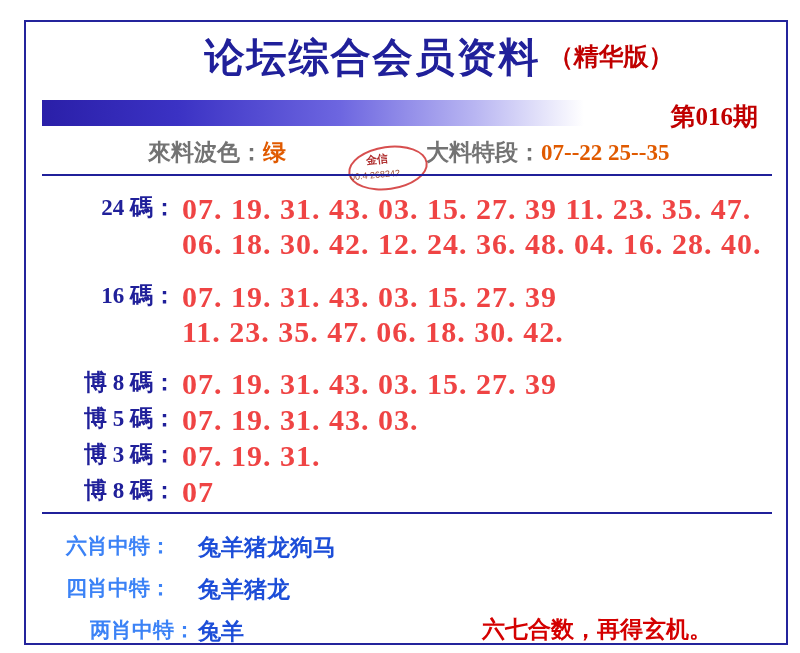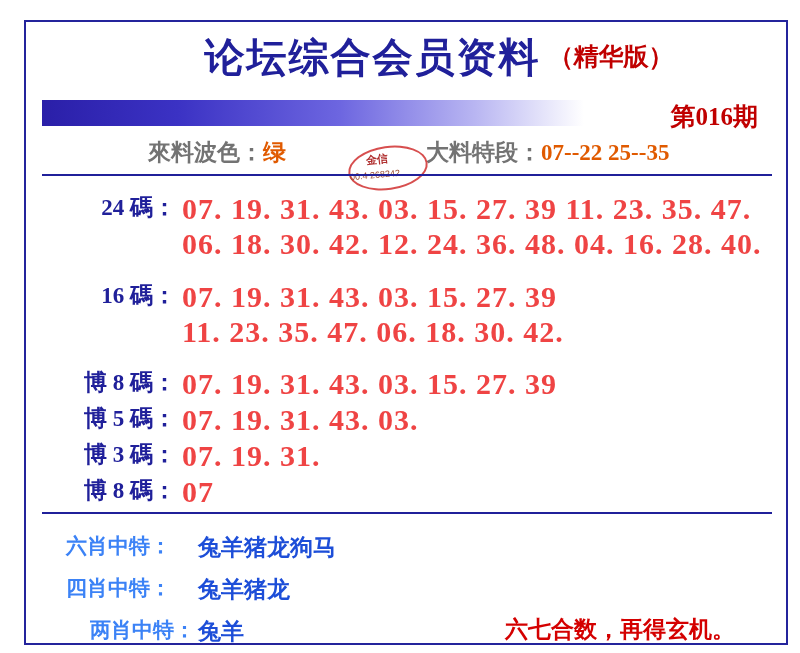"六七合数，再得玄机。" .poem-l2 { left: 479px -> 456px }
